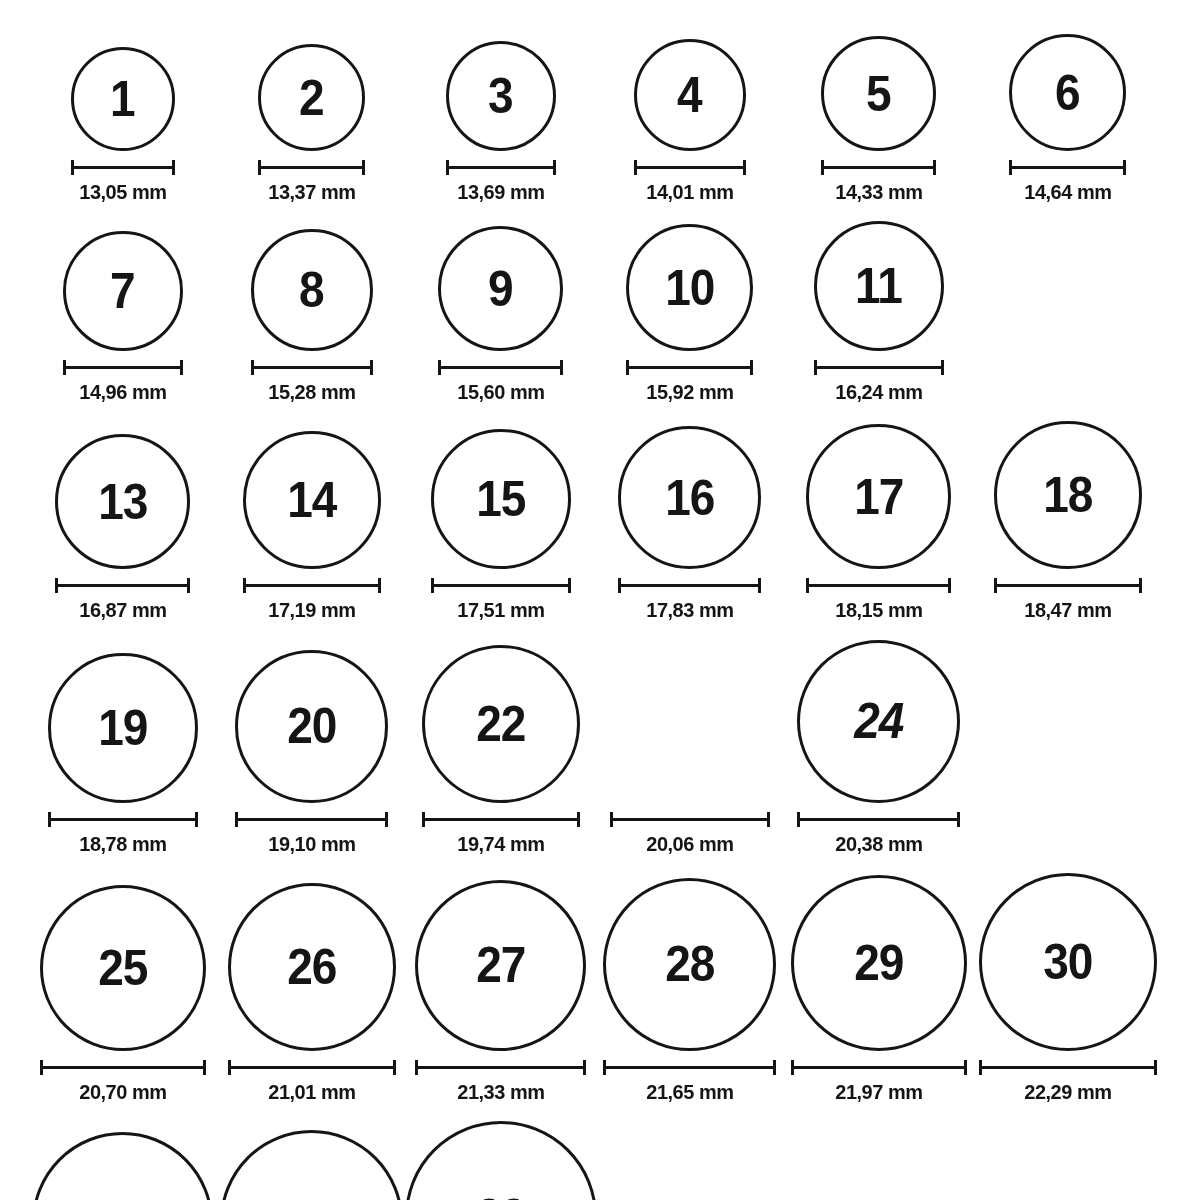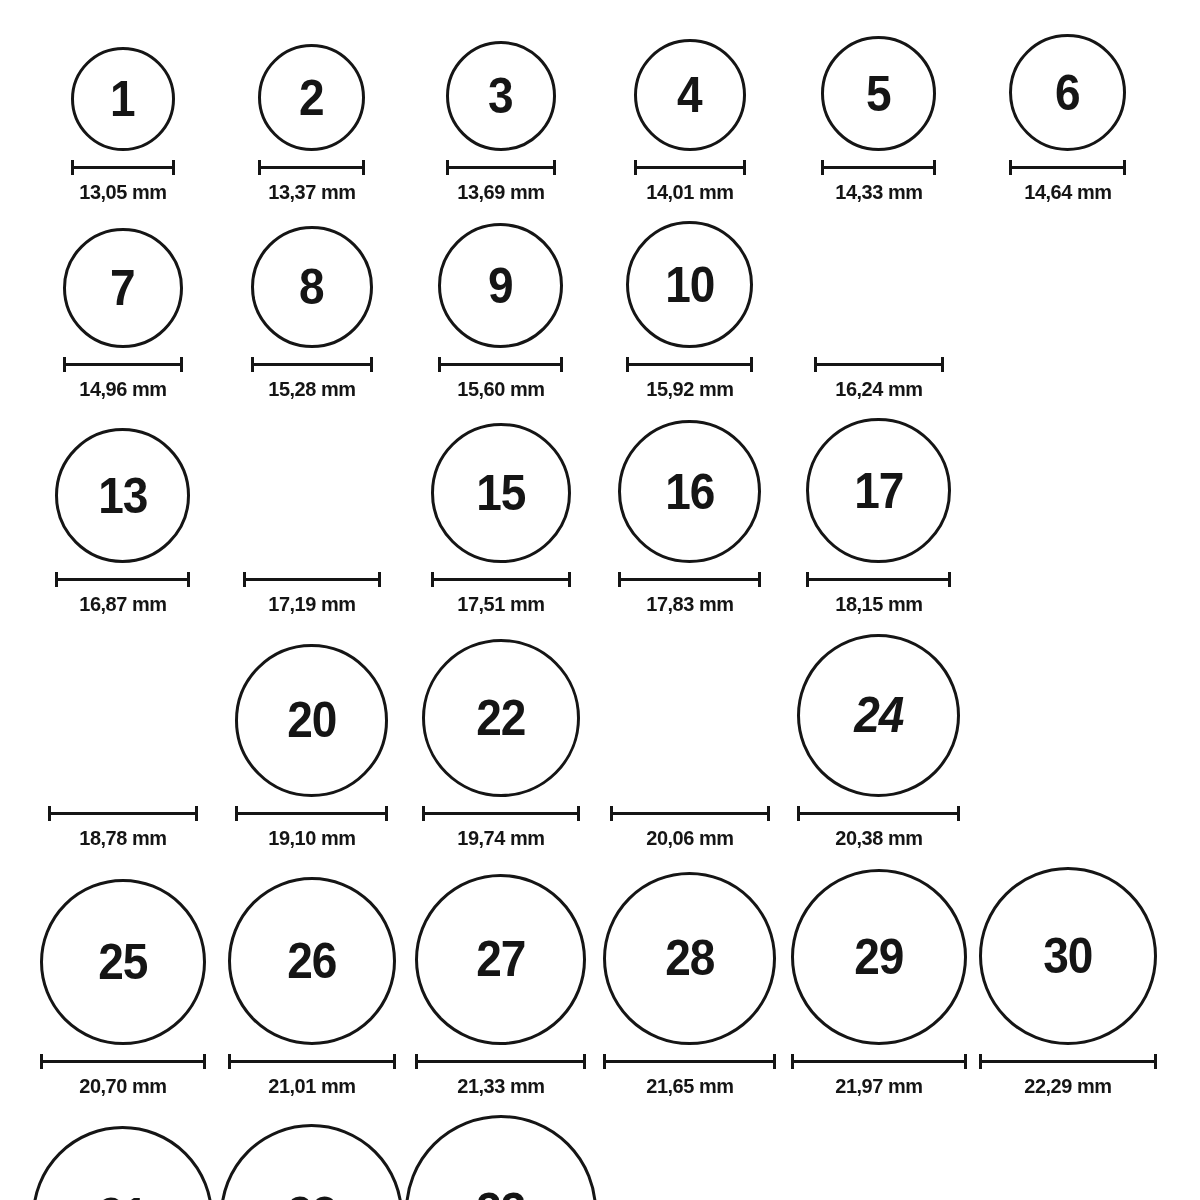"11" div.circle { html: none -> <div> <span>11</span> </div> }
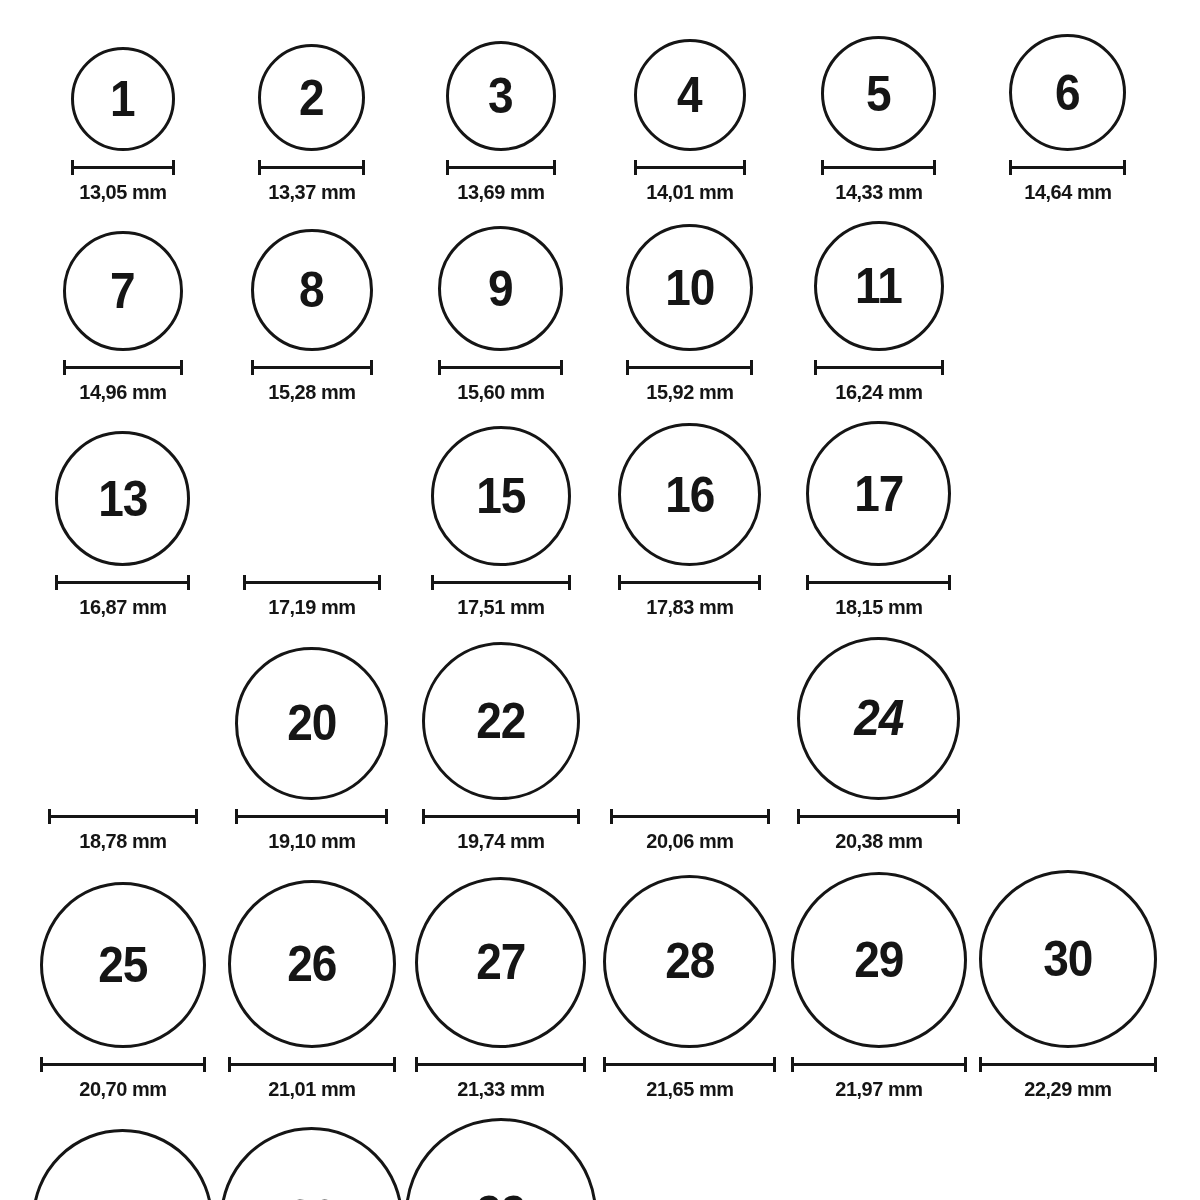"14" div.circle { html: none -> <div> <span>14</span> </div> }
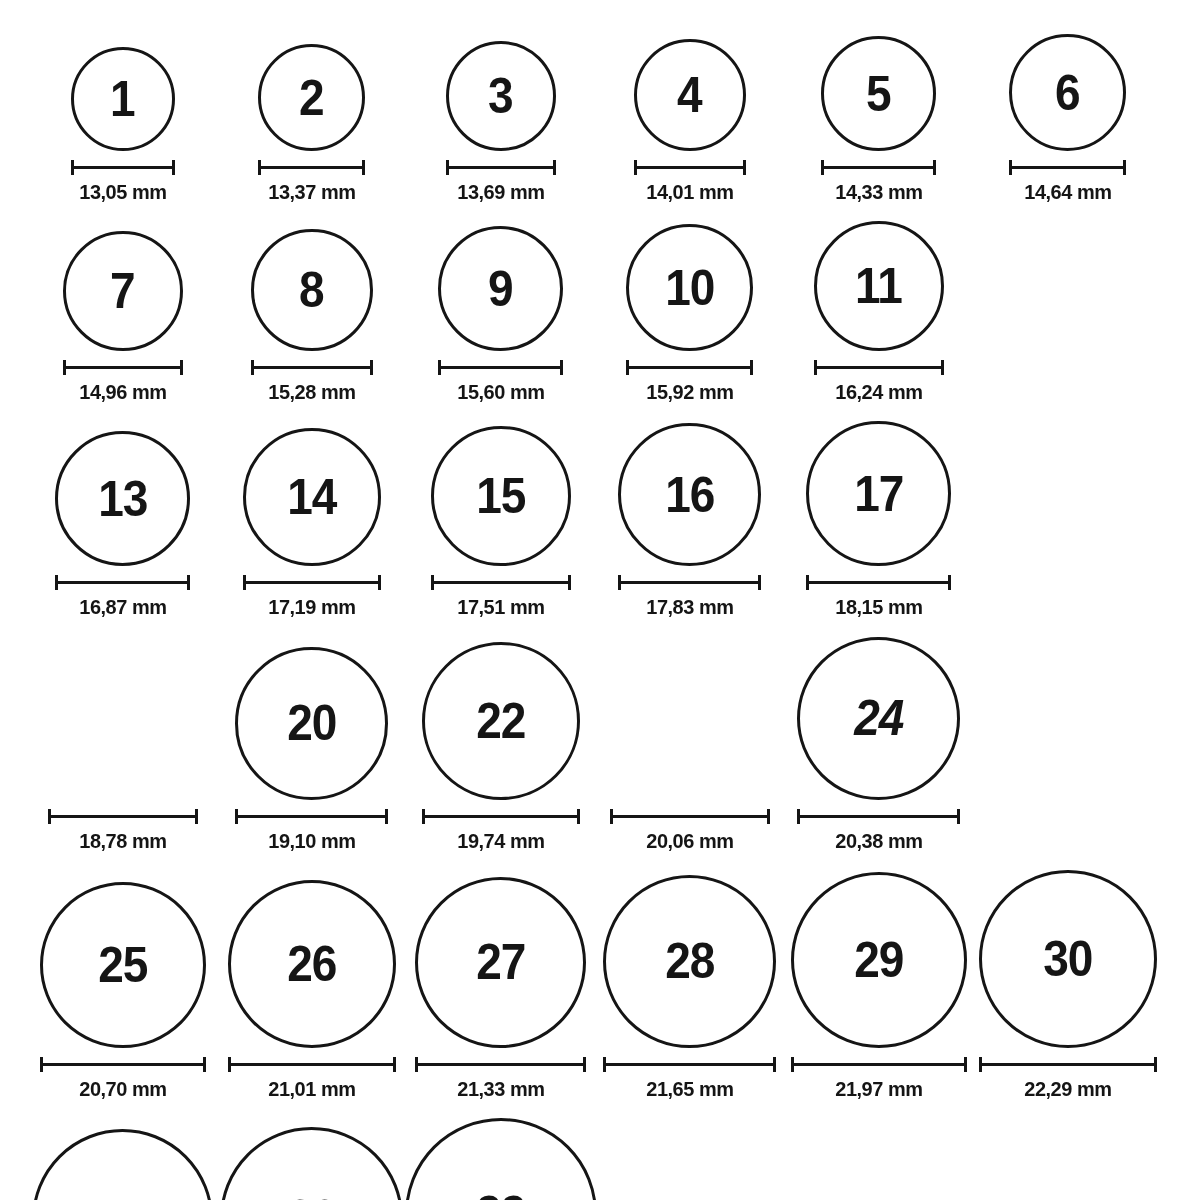"18" div.cell { html: none -> <div> <div> <span>18</span> </div> <div> <span></span> </div> <div>18,47 mm</div> </div> }
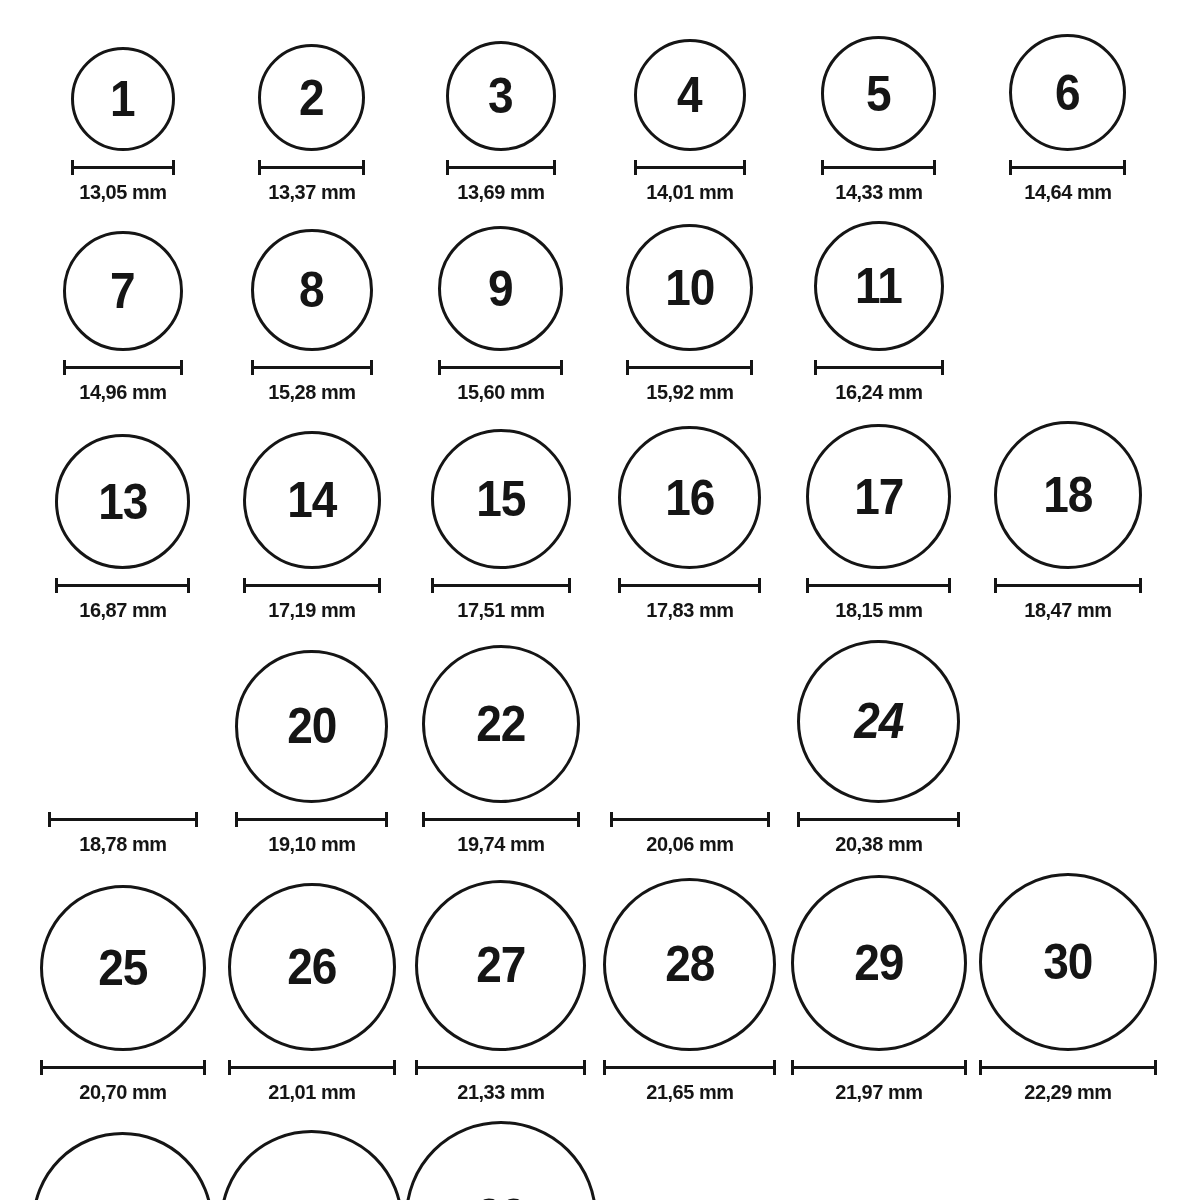"19" div.circle { html: none -> <div> <span>19</span> </div> }
